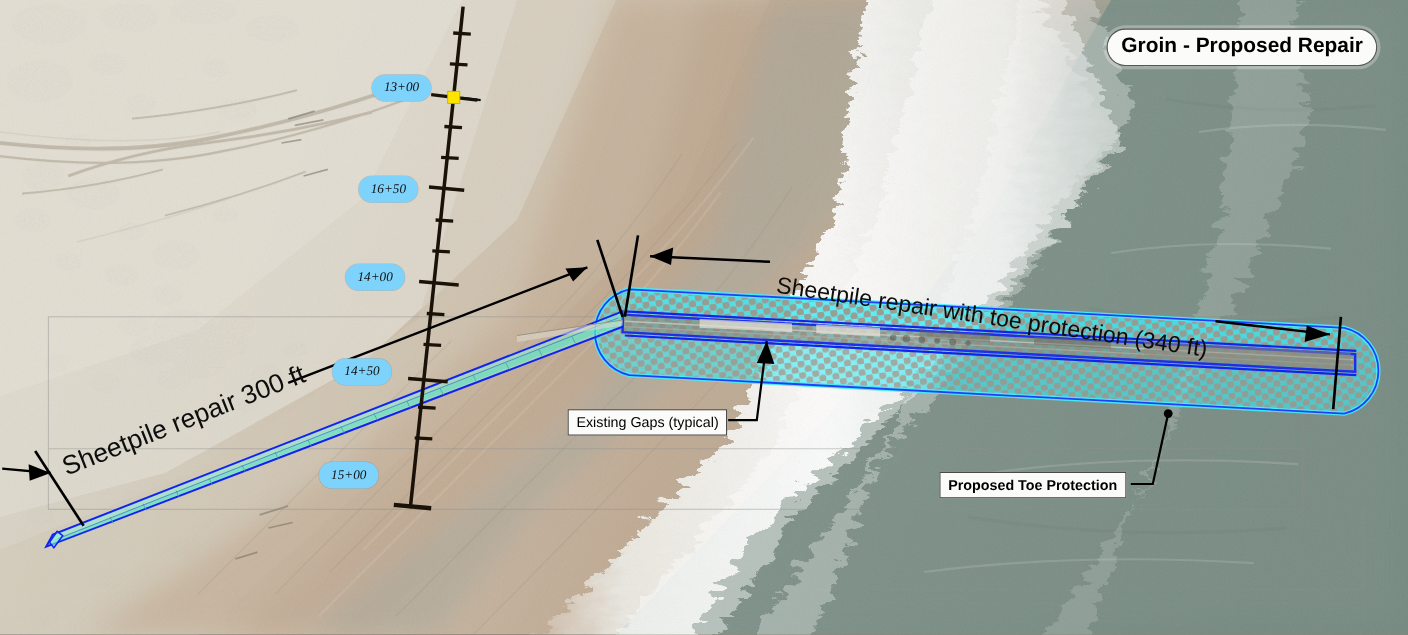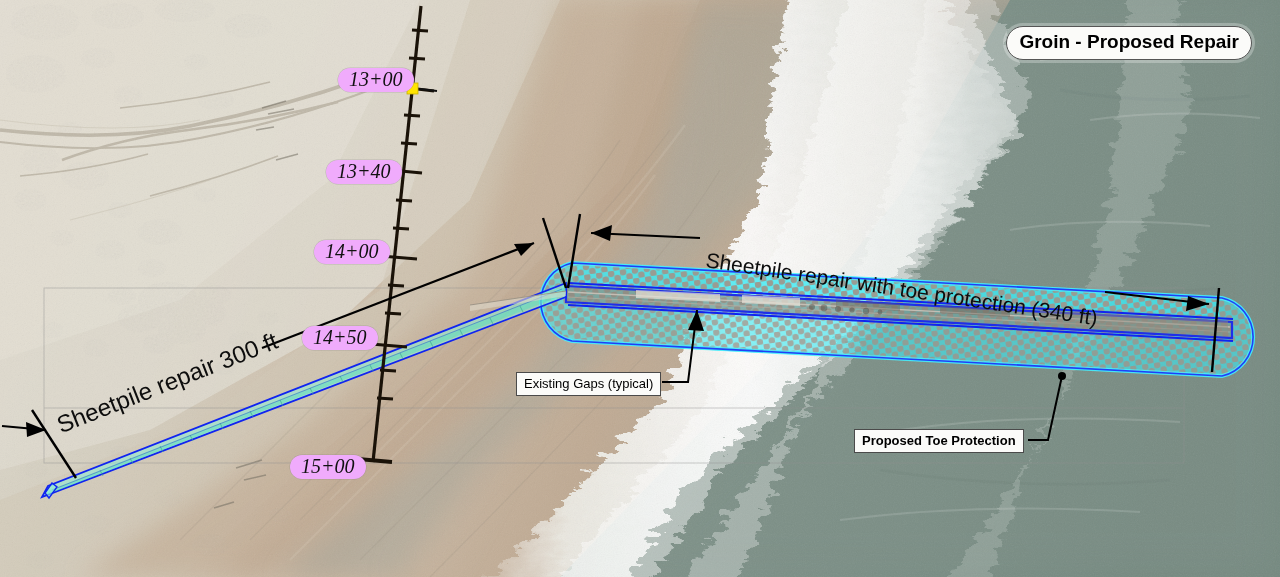"13+00" .station { background: #f0abfc -> #7dd3fc; font-size: 20px -> 12px }
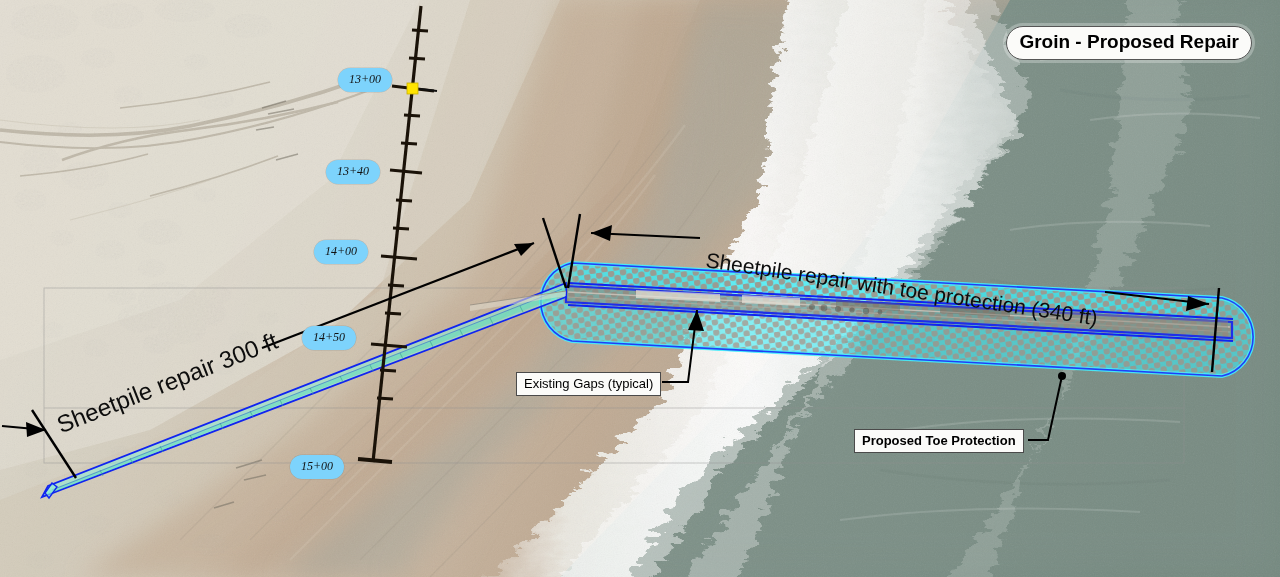"13+40" div.station { text: 13+40 -> 16+50 }
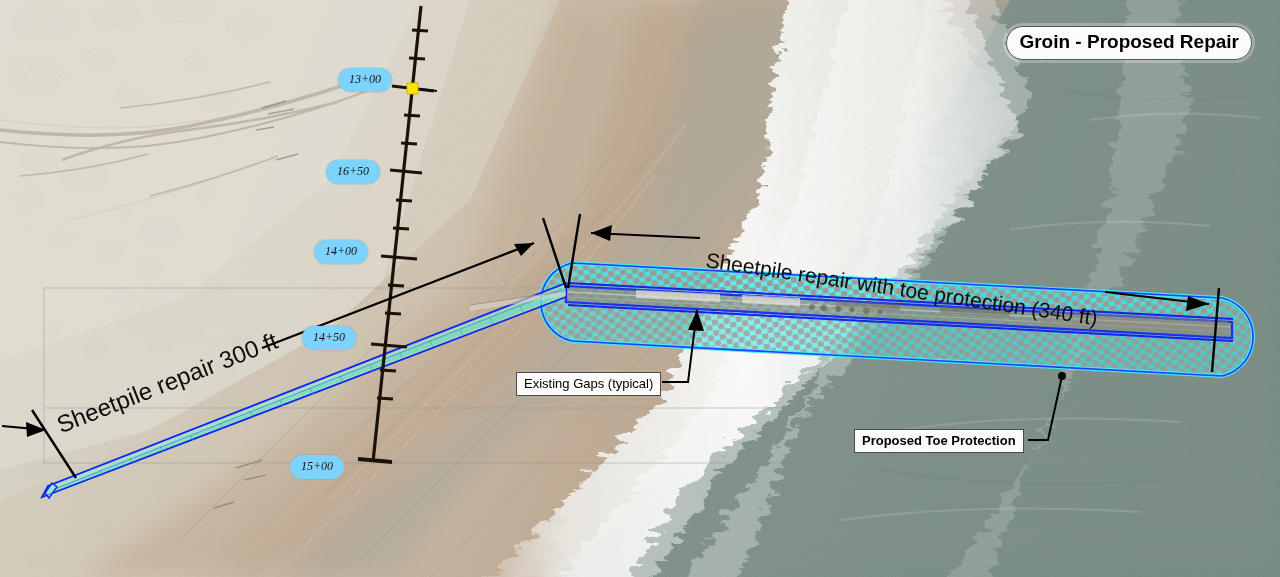"15+00" div.station { top: 455px -> 420px }
